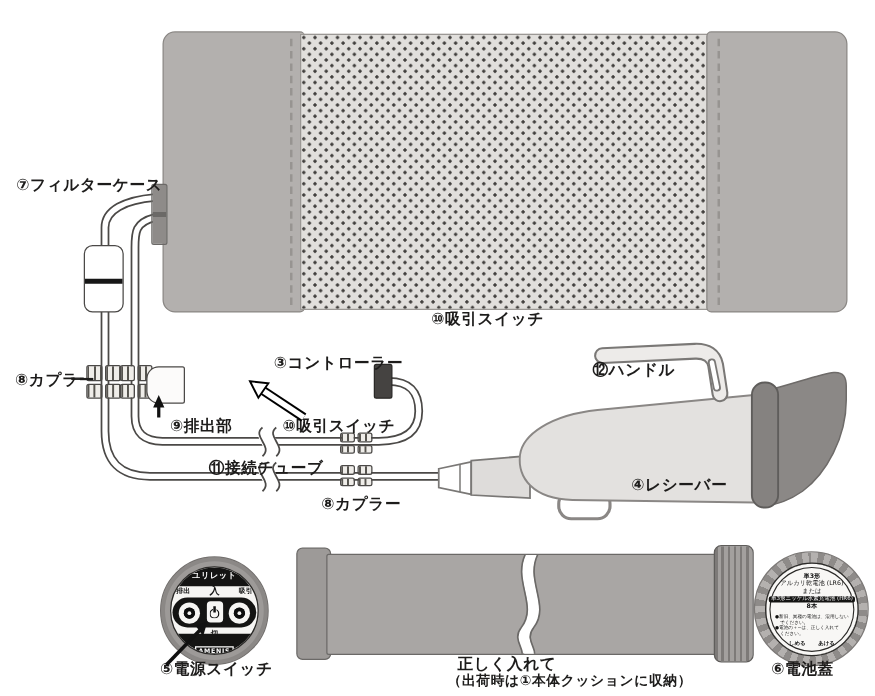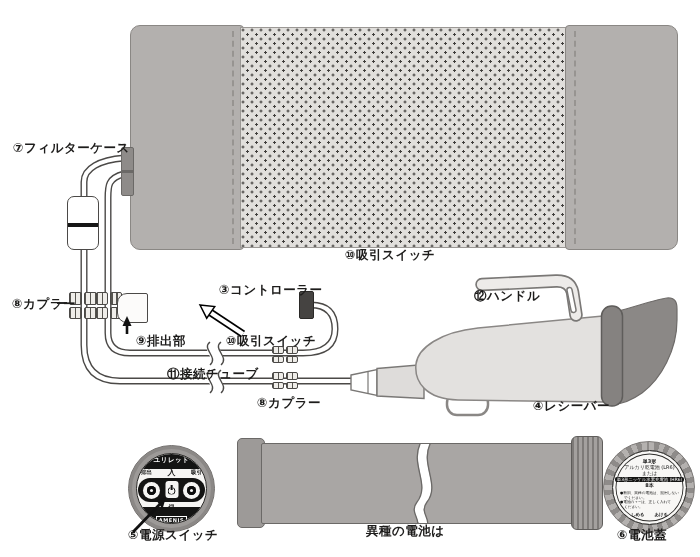"④レシーバー" div.lbl { margin-left: 28px -> none; top: 398px -> 380px }
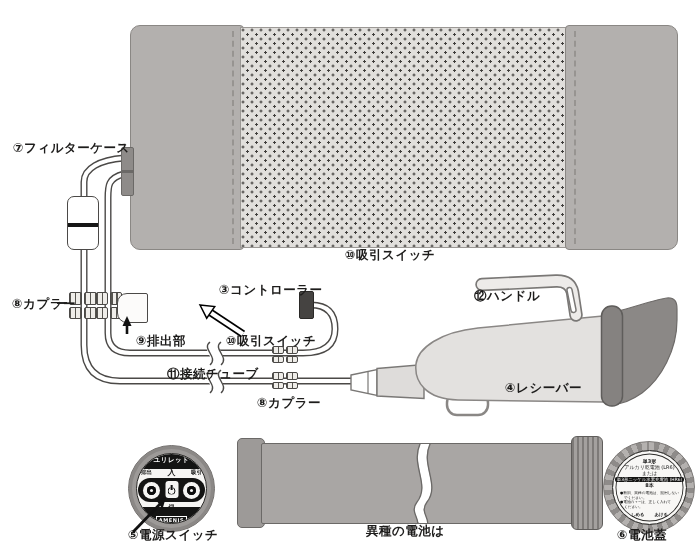"異種の電池は" div.lbl { text: 異種の電池は -> 正しく入れて }
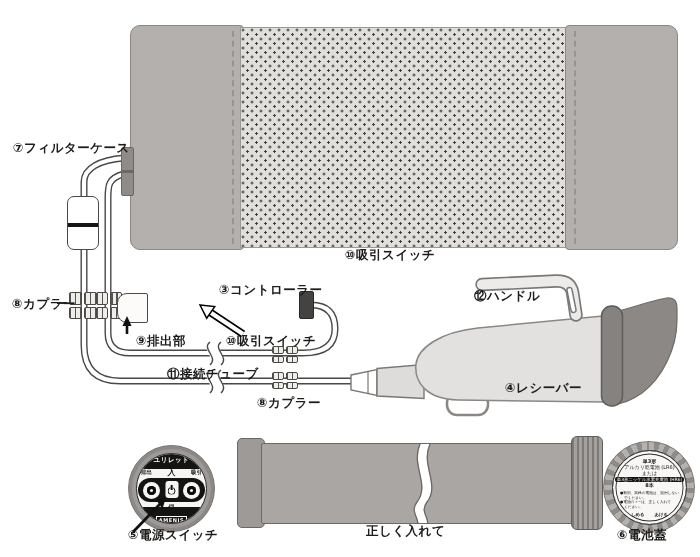"（出荷時は①本体クッションに収納）" div.lbl { html: none -> <div>（出荷時は①本体クッションに収納）</div> }
